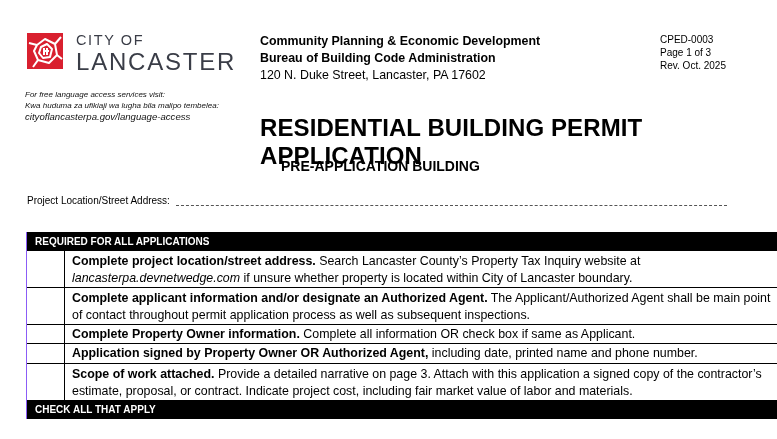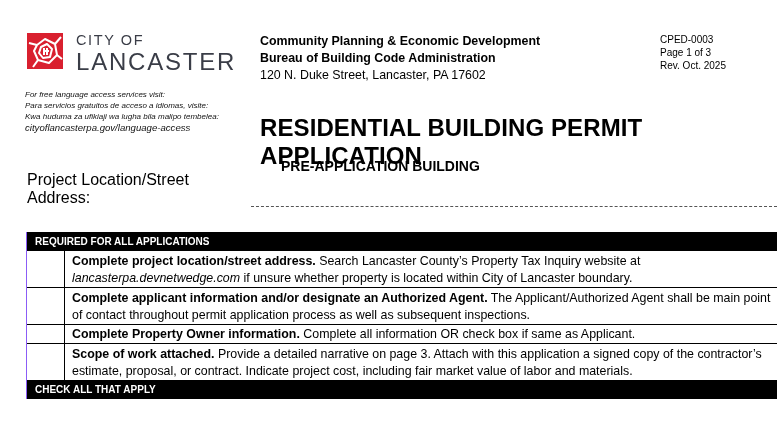"Para servicios gratuitos de acceso" div { html: <div>Para servicios gratuitos de acceso a idiomas, visite:</div> -> none }
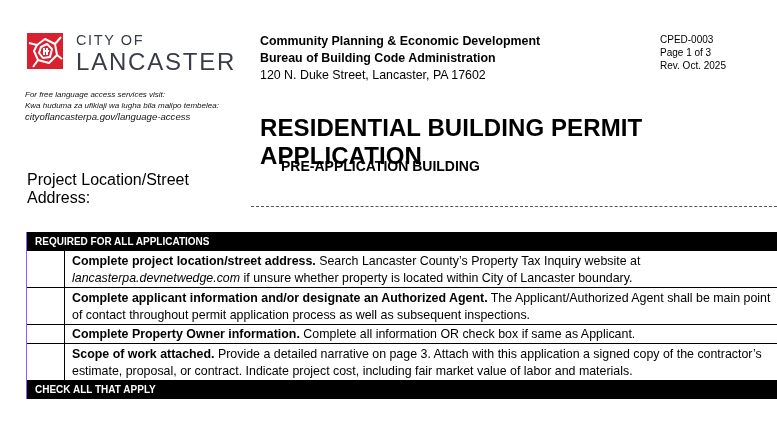"Project Location/Street Address:" .addr { font-size: 16px -> 10px; top: 171px -> 191px }
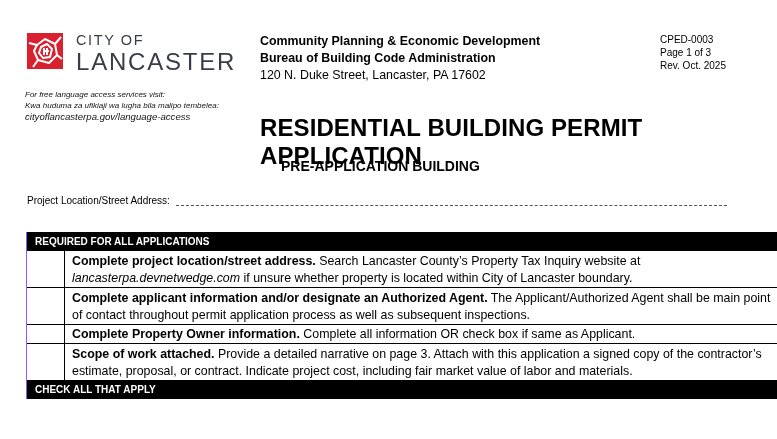"Application signed by Property Owner" div.row { html: none -> <div> <div></div> <div><b>Application signed by Property Owner OR Authorized Agent,</b><span> including date, printed name and phone number.</span></div> </div> }
